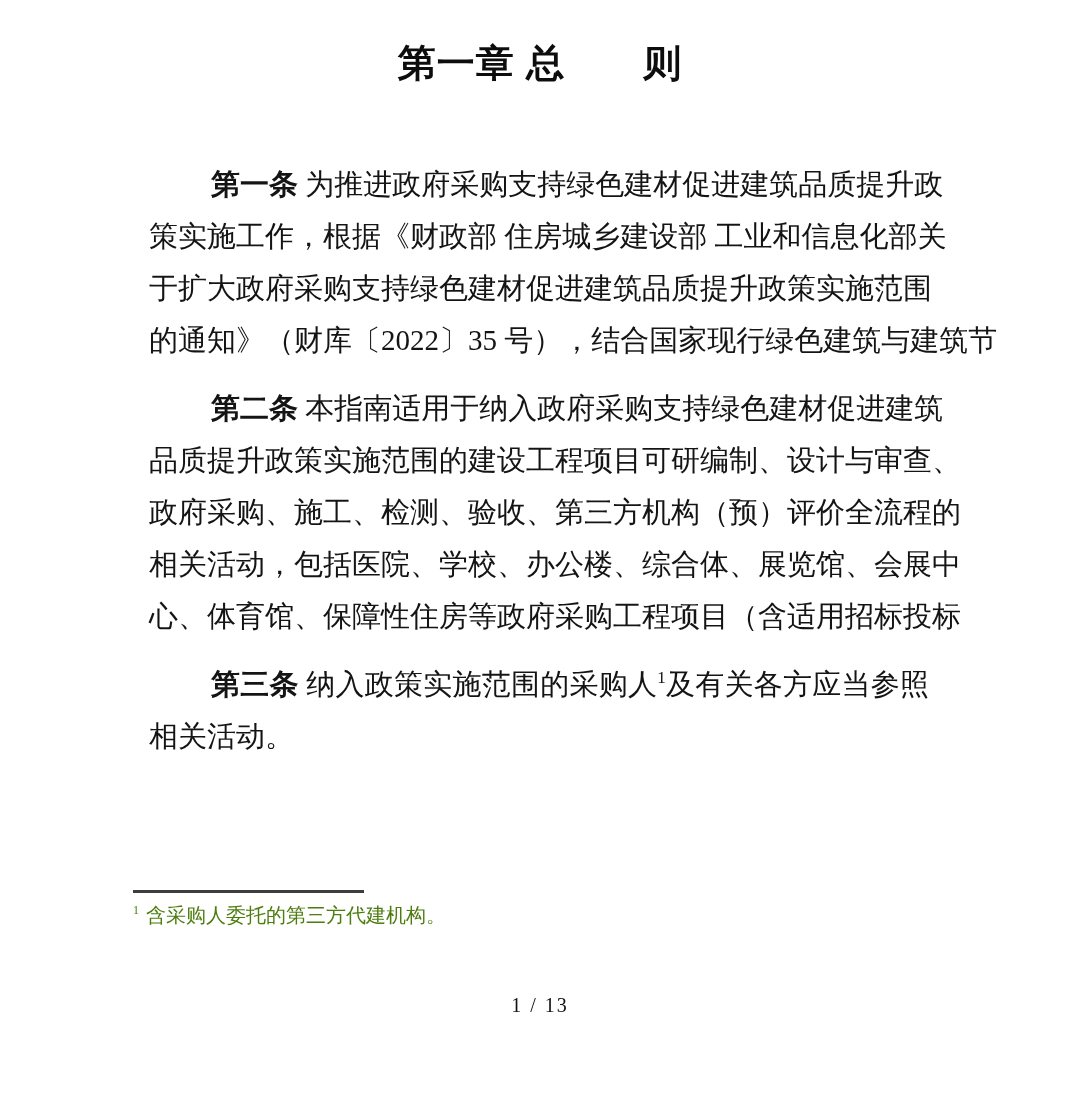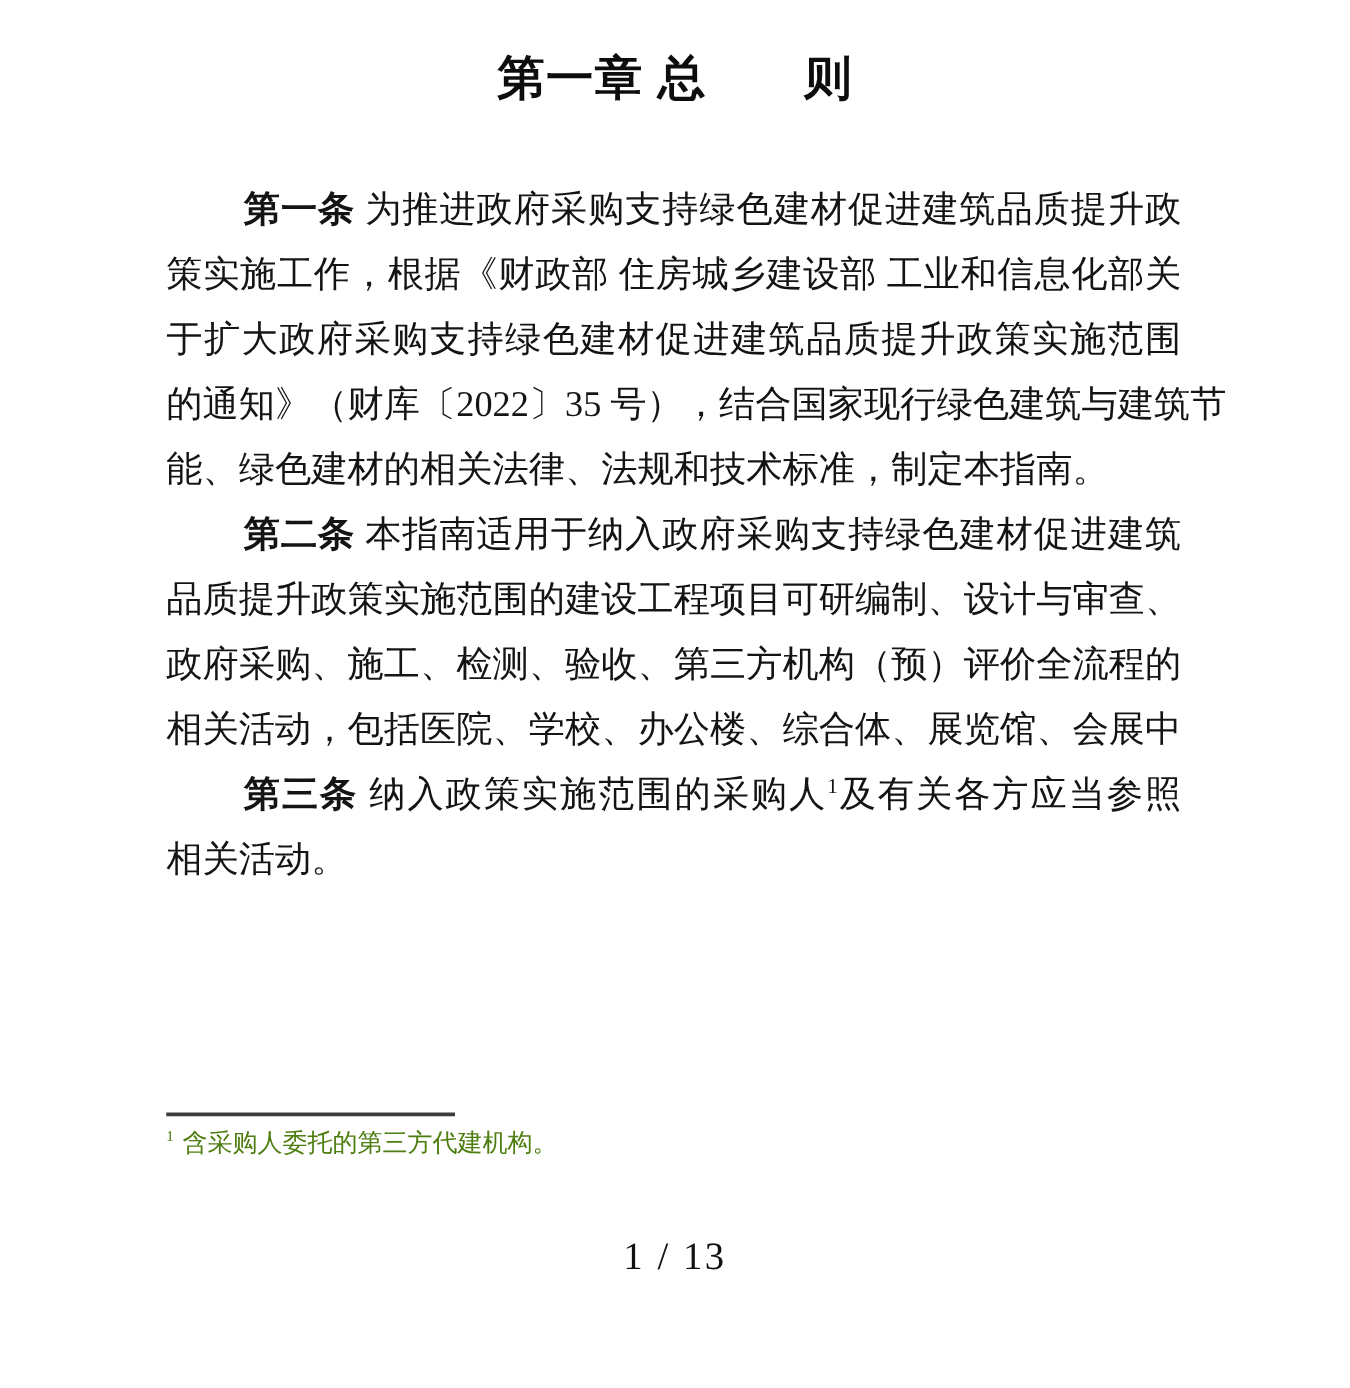"第一条 为推进政府采购支持绿色建材促进建筑品质提升政" .para { margin: 0 -> 16px }
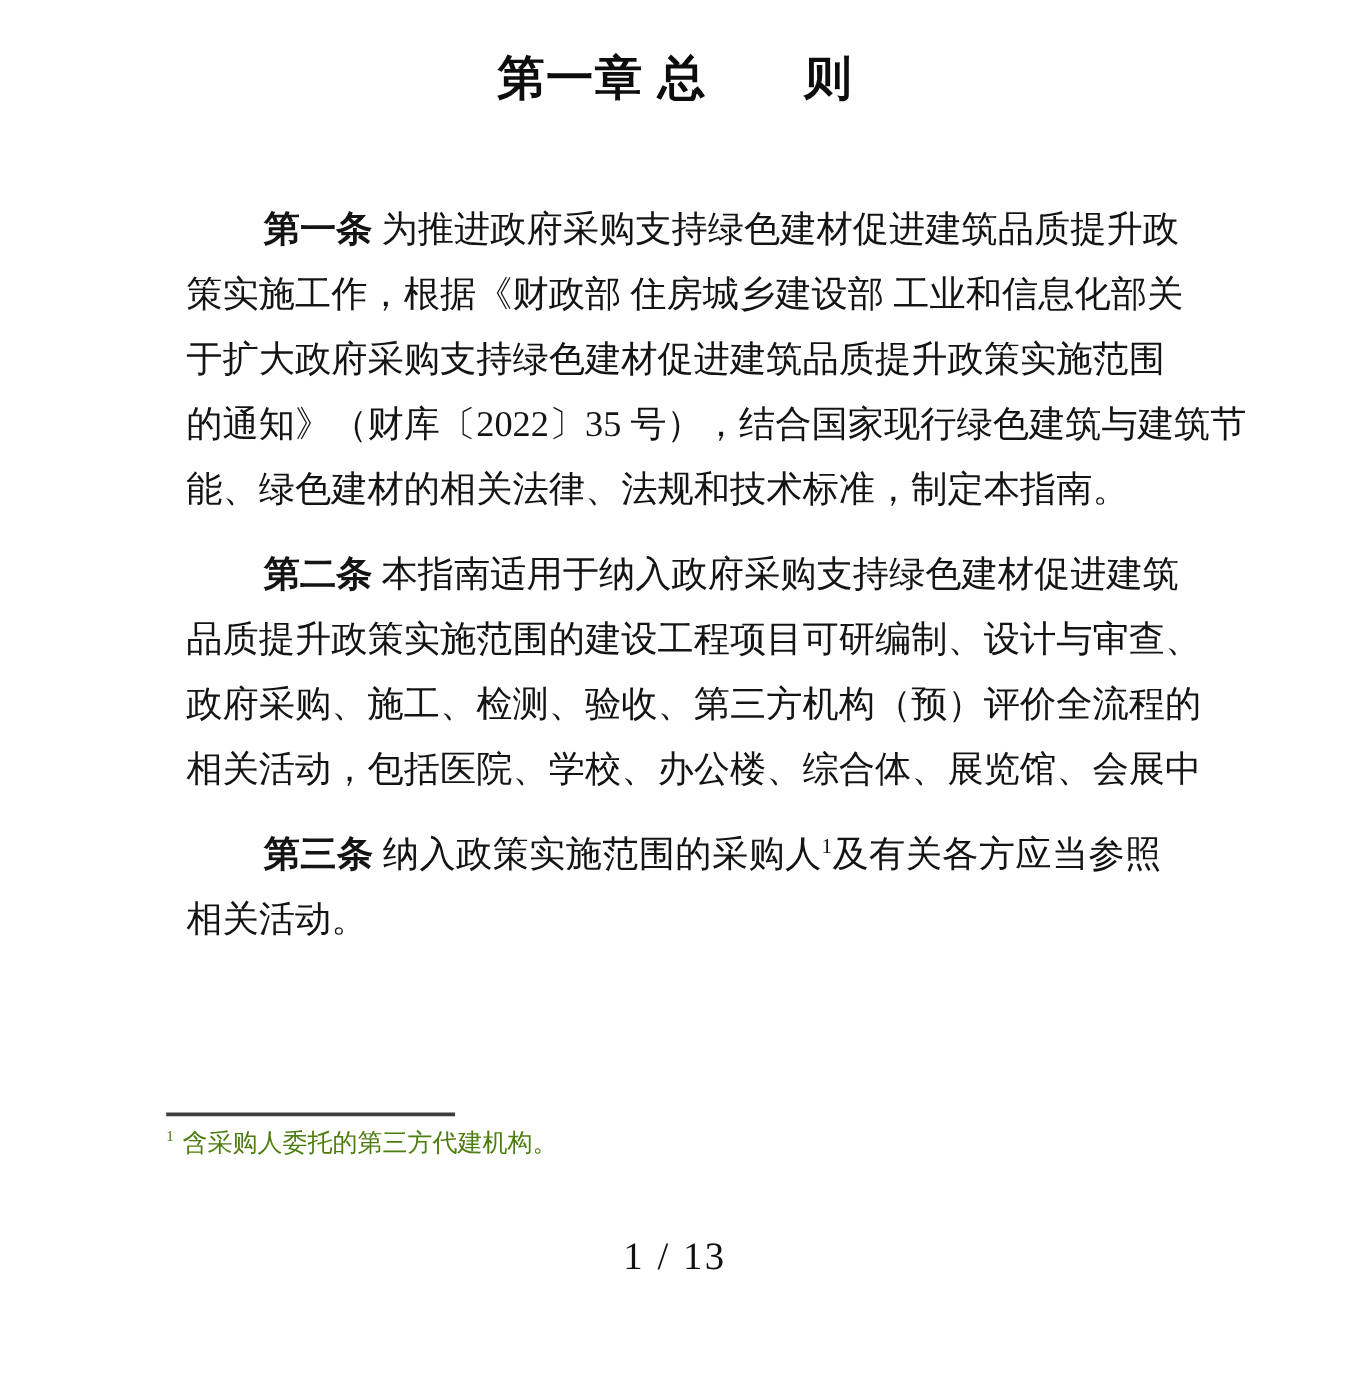"能、绿色建材的相关法律、法规和技术标准，制定本指南。" div.line { html: <div><span>能、绿色建材的相关法律、法规和技术标准，制定本指南。</span></div> -> none }
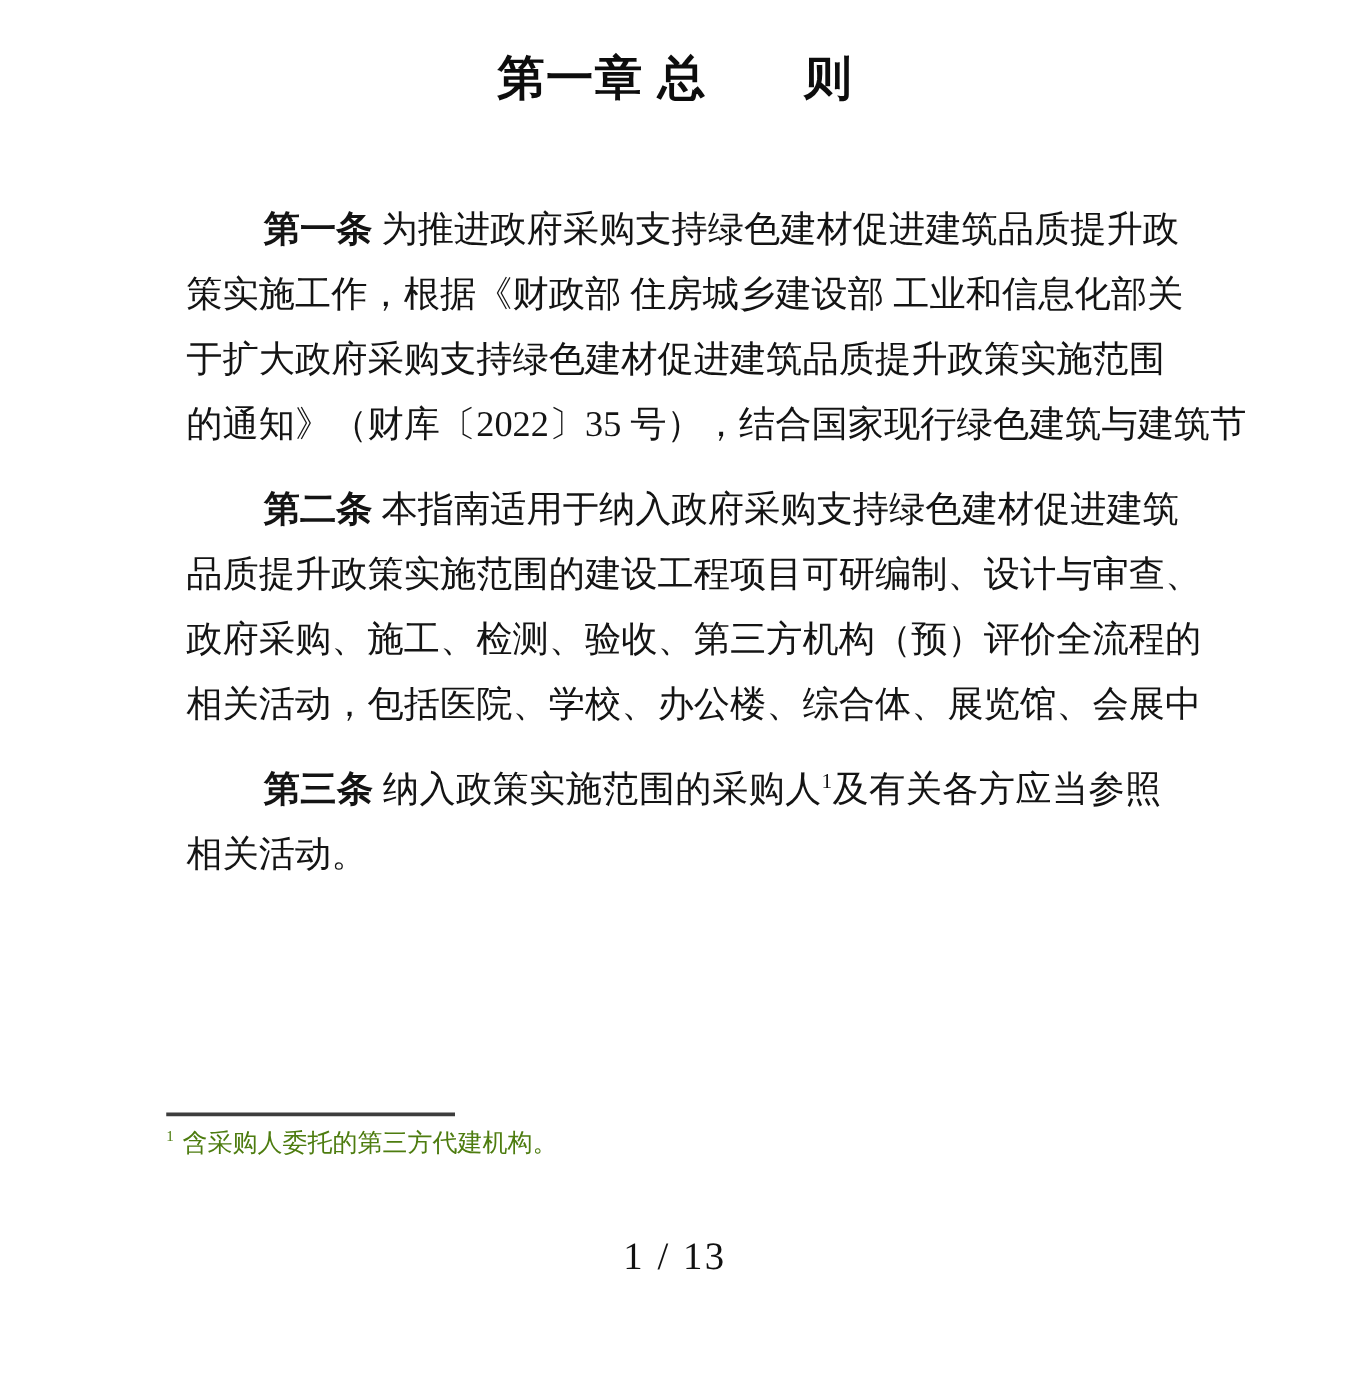"心、体育馆、保障性住房等政府采购工程项目（含适用招标投标" div.line { html: none -> <div><span>心、体育馆、保障性住房等政府采购工程项目（含适用招标投标</span></div> }
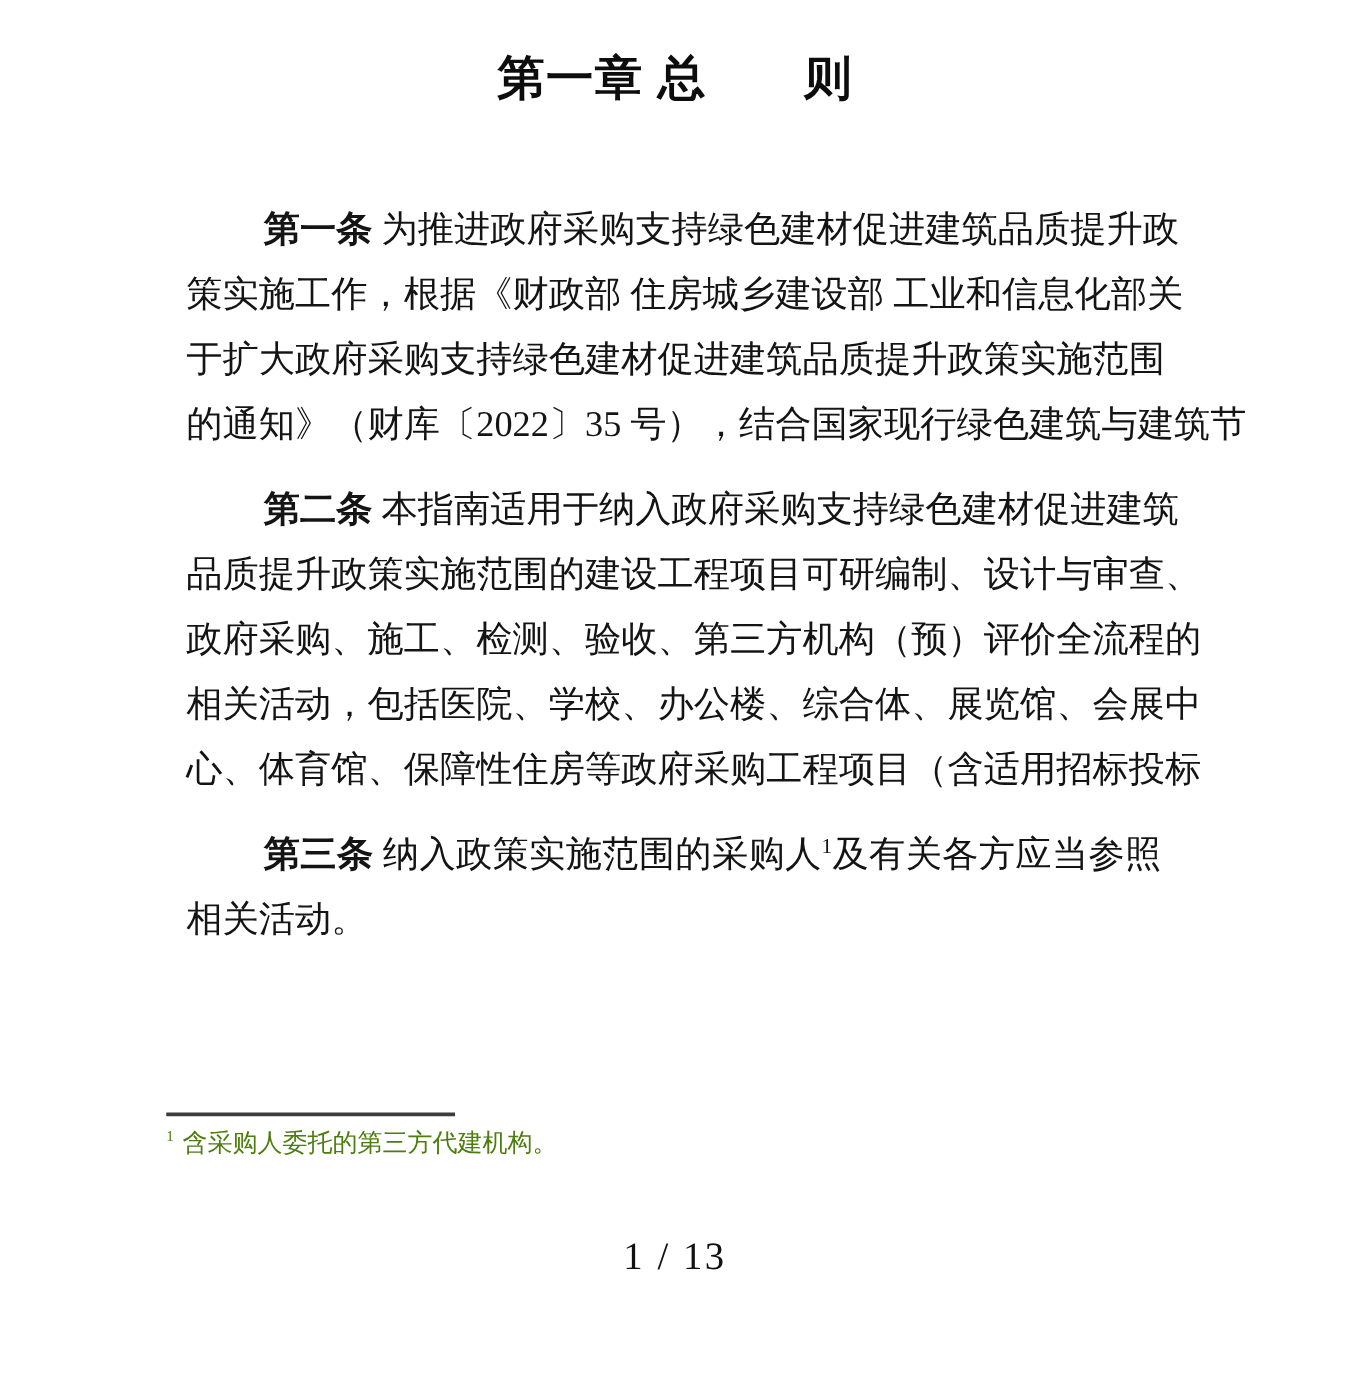"1 / 13" .page-number { font-size: 31px -> 20px }
